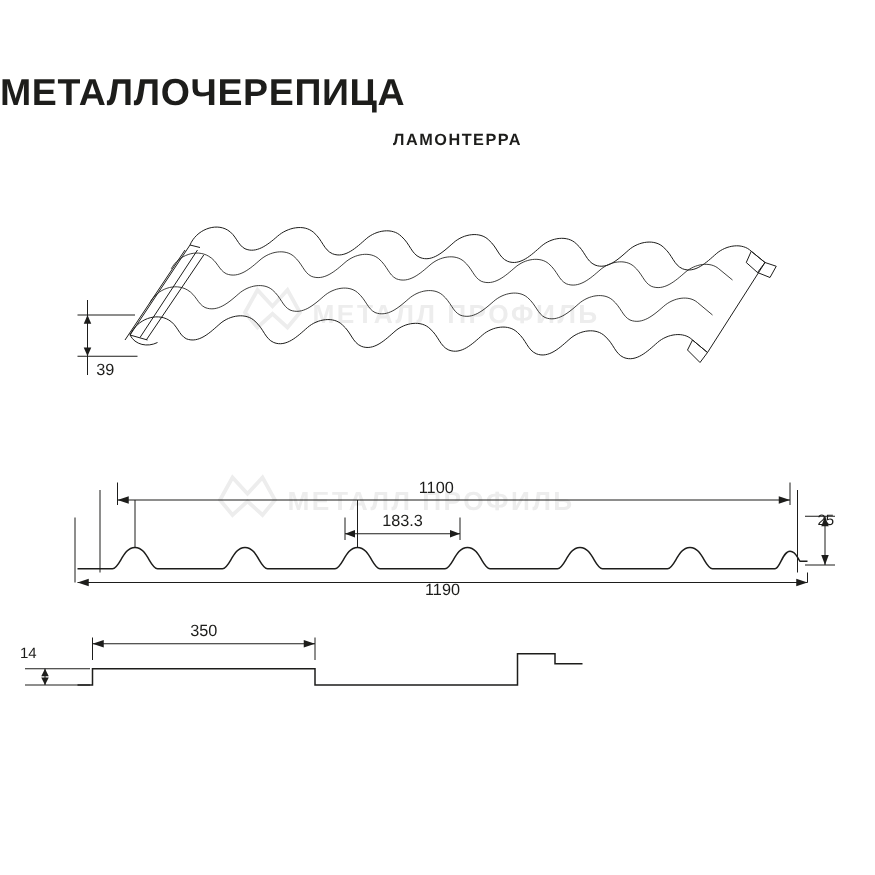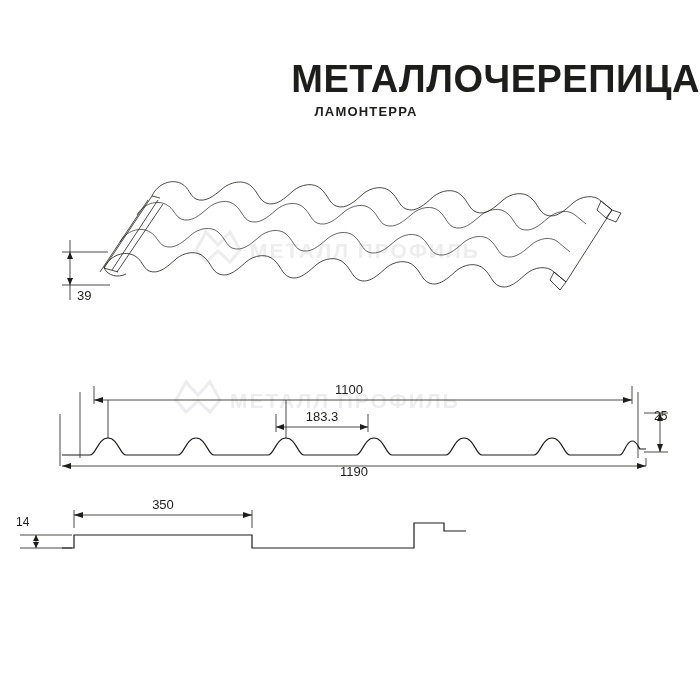"МЕТАЛЛОЧЕРЕПИЦА" .title { font-size: 38px -> 30px; text-align: right -> left }
